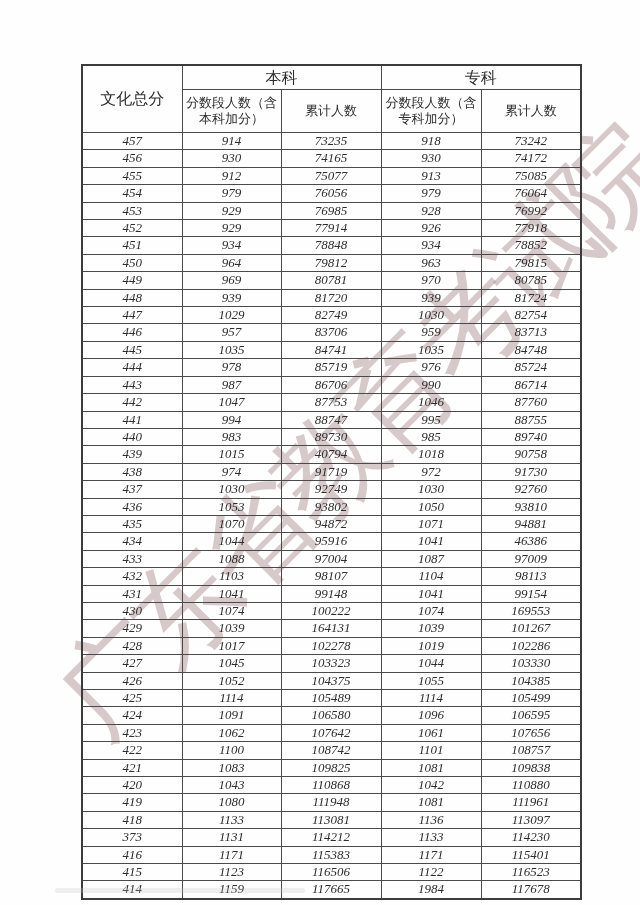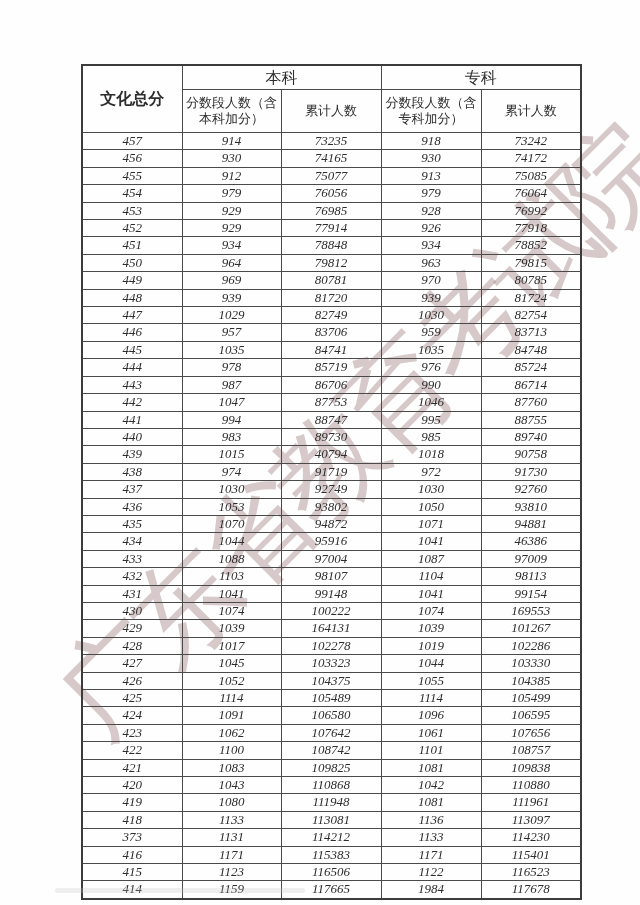"文化总分" .score-table th.score-col-header { font-weight: bold -> none }
